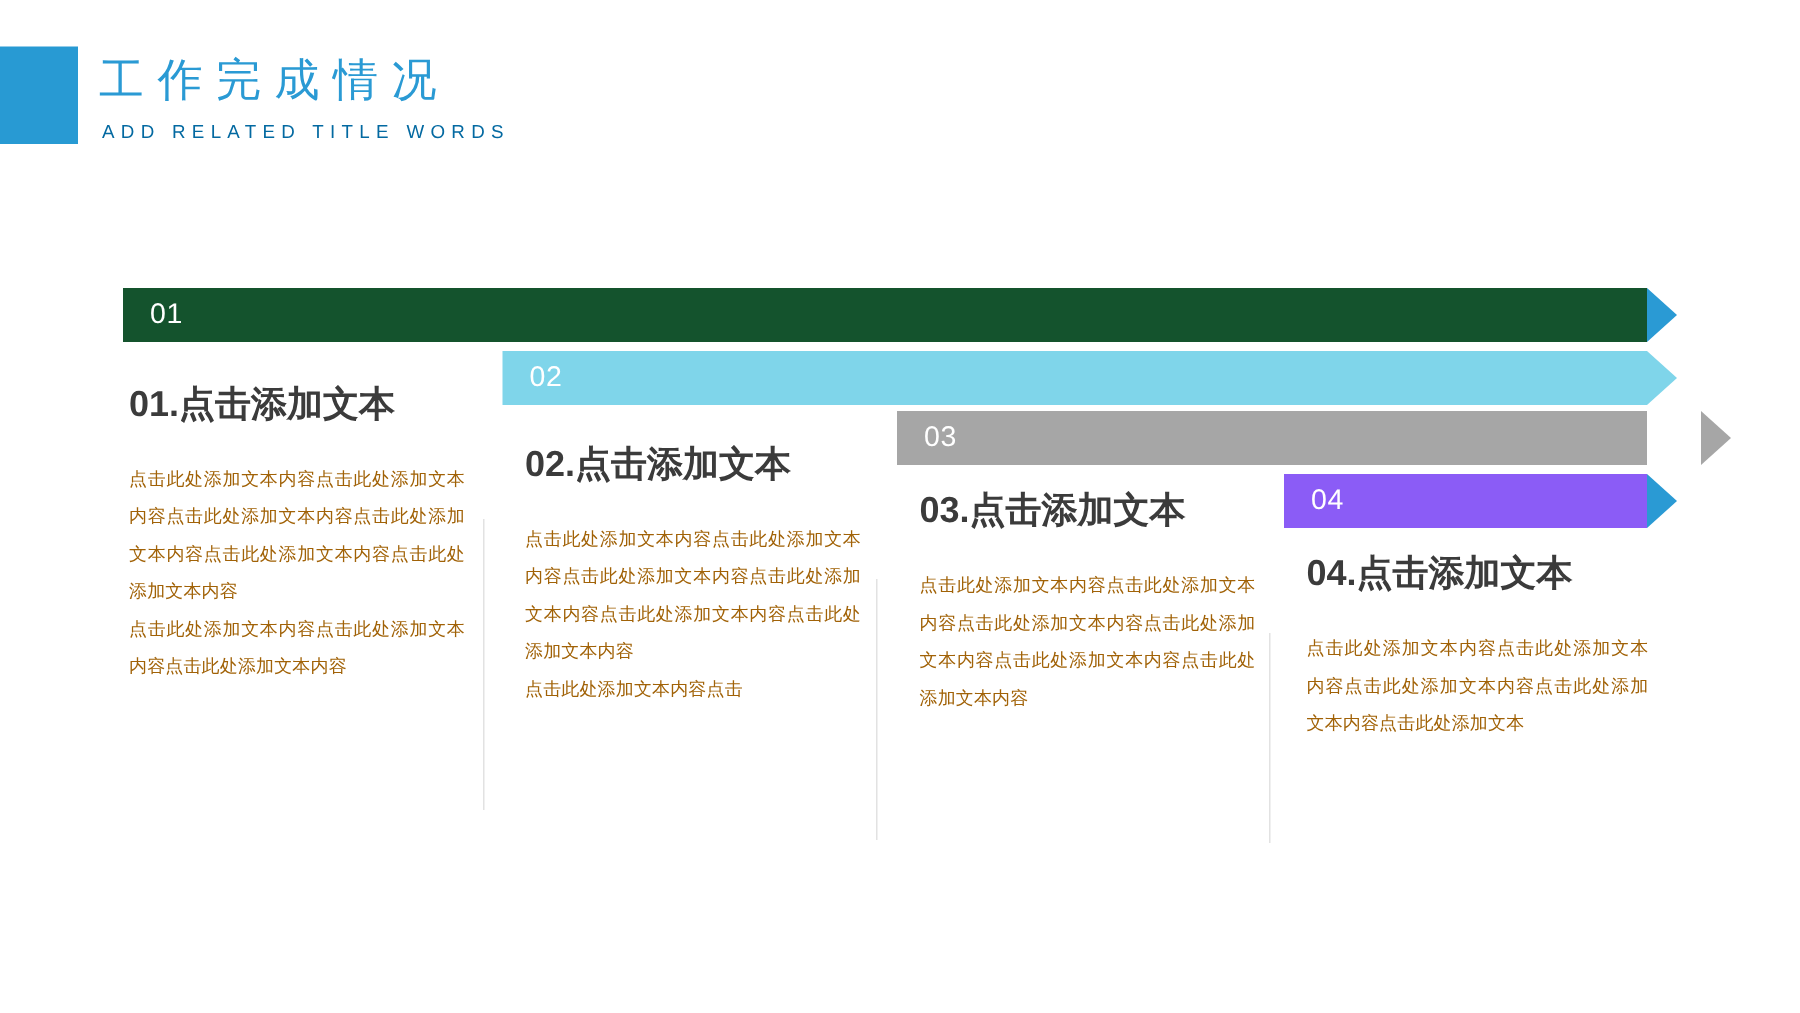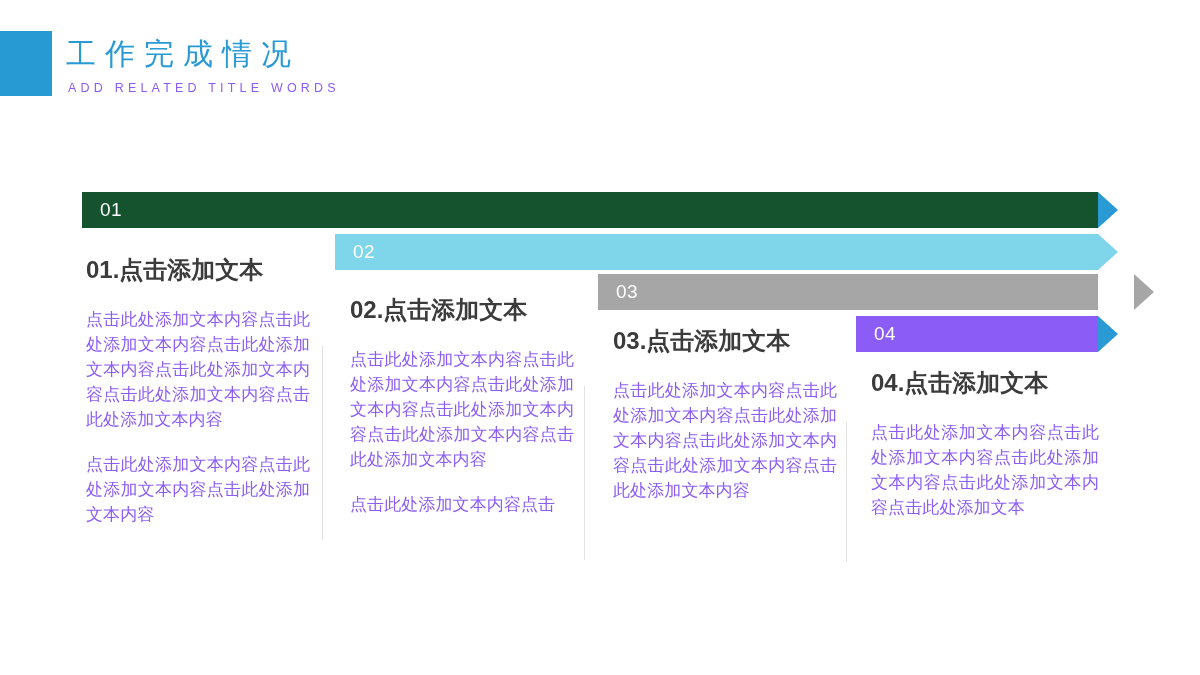"ADD RELATED TITLE WORDS" .header-subtitle { color: #8b5cf6 -> #0369a1 }
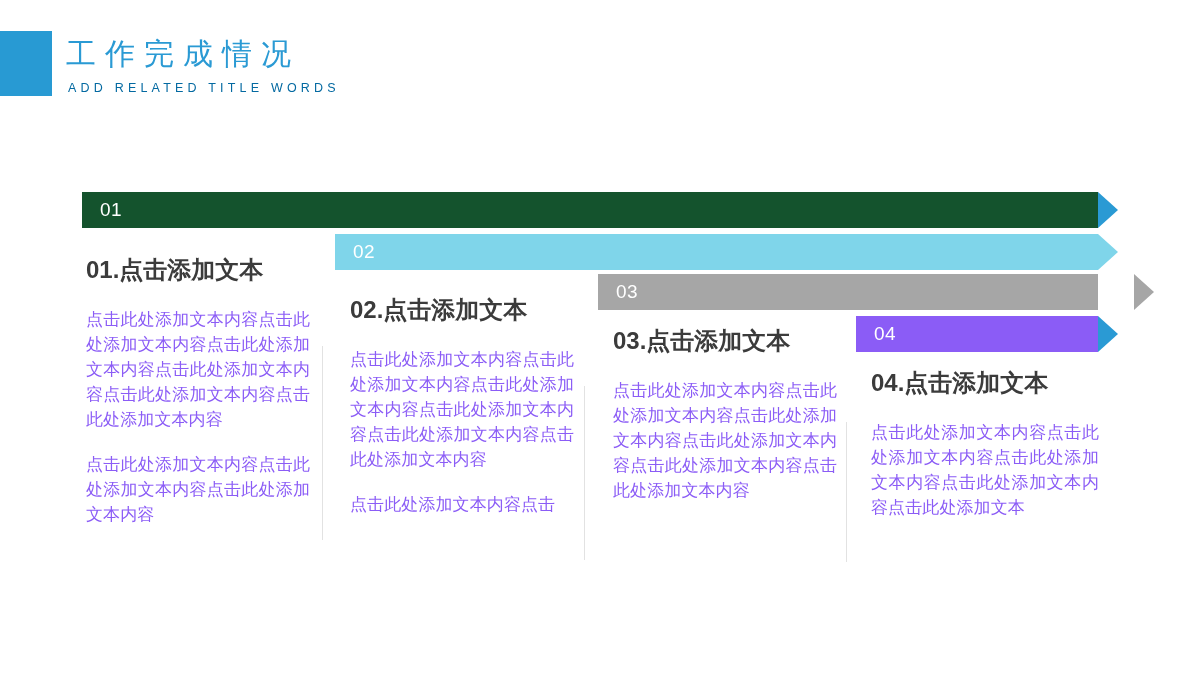"点击此处添加文本内容点击此处添加文本内容点击此处添加文本内容点击此处添加文本内容" .col-para { color: #8b5cf6 -> #a16207; font-size: 17px -> 12px }
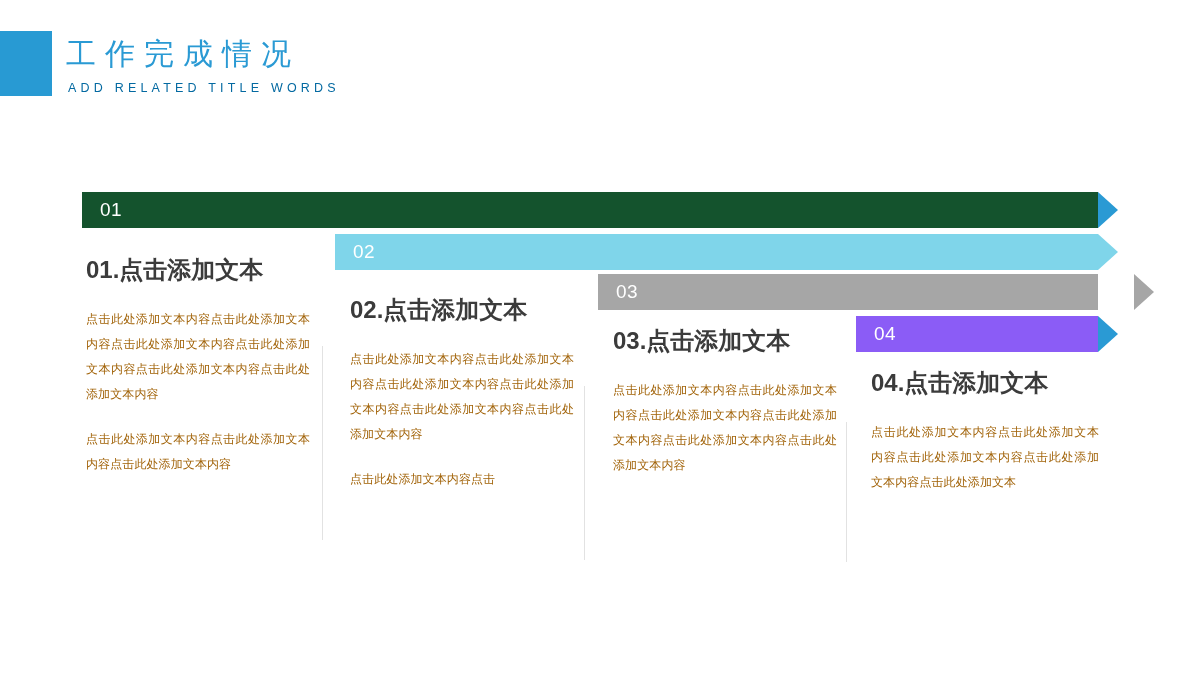"点击此处添加文本内容点击此处添加文本内容点击此处添加文本内容" .col-para + .col-para { margin-top: 20px -> none }
